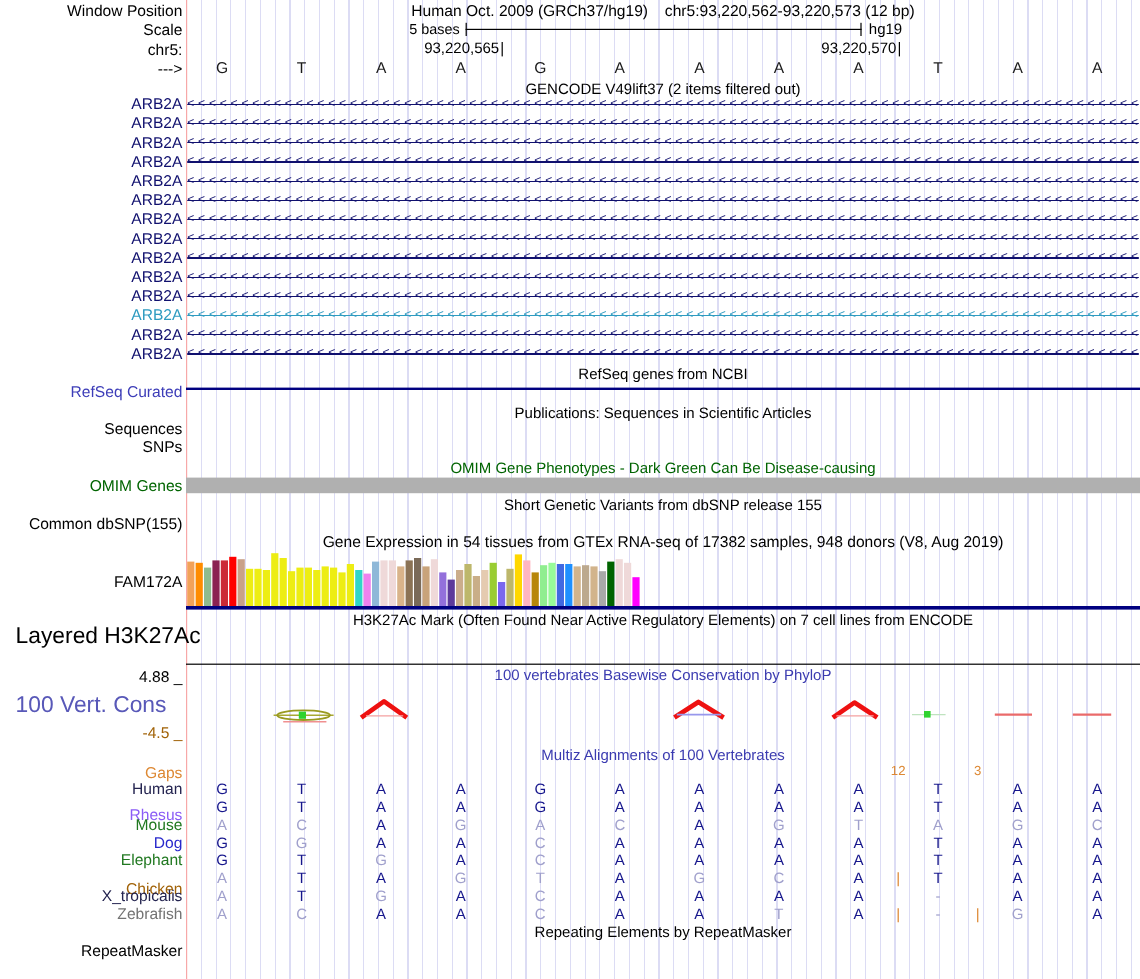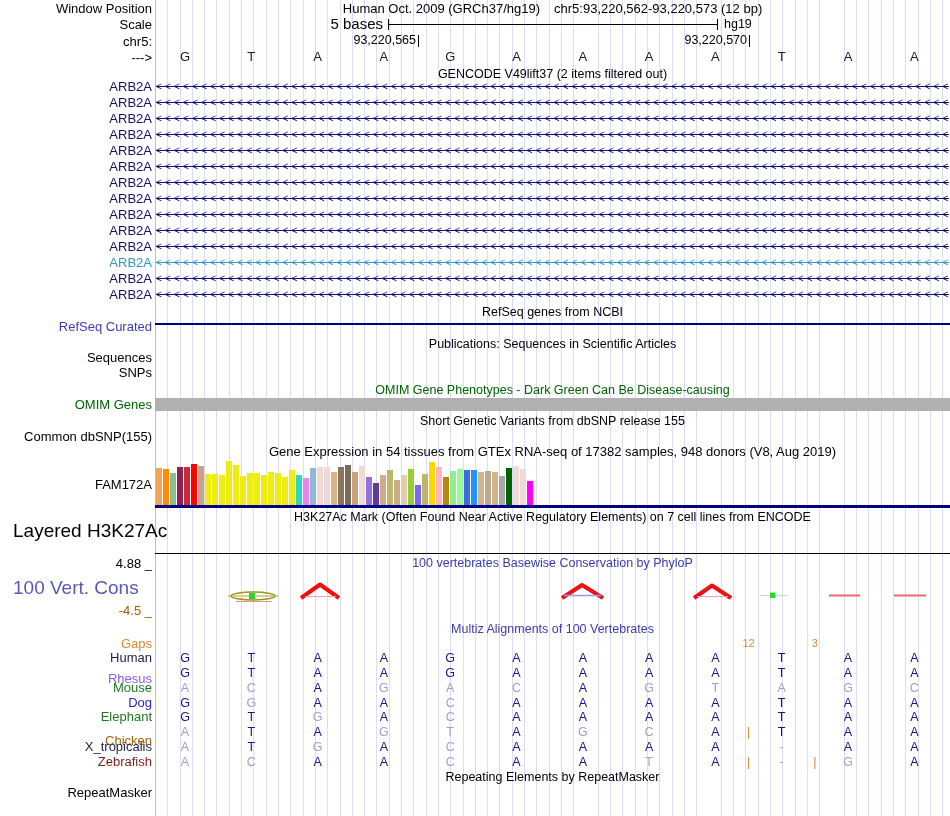"5 bases" div { font-size: 15px -> 12px }
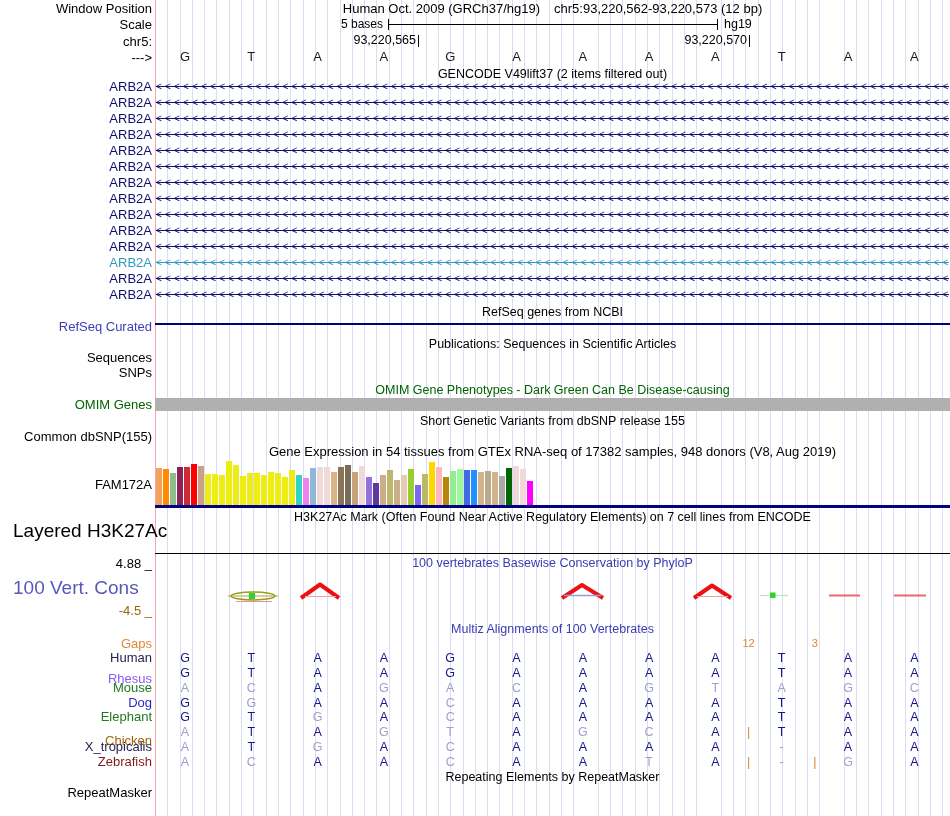"Zebrafish" div.llabel { color: #7f1d1d -> #737373 }
